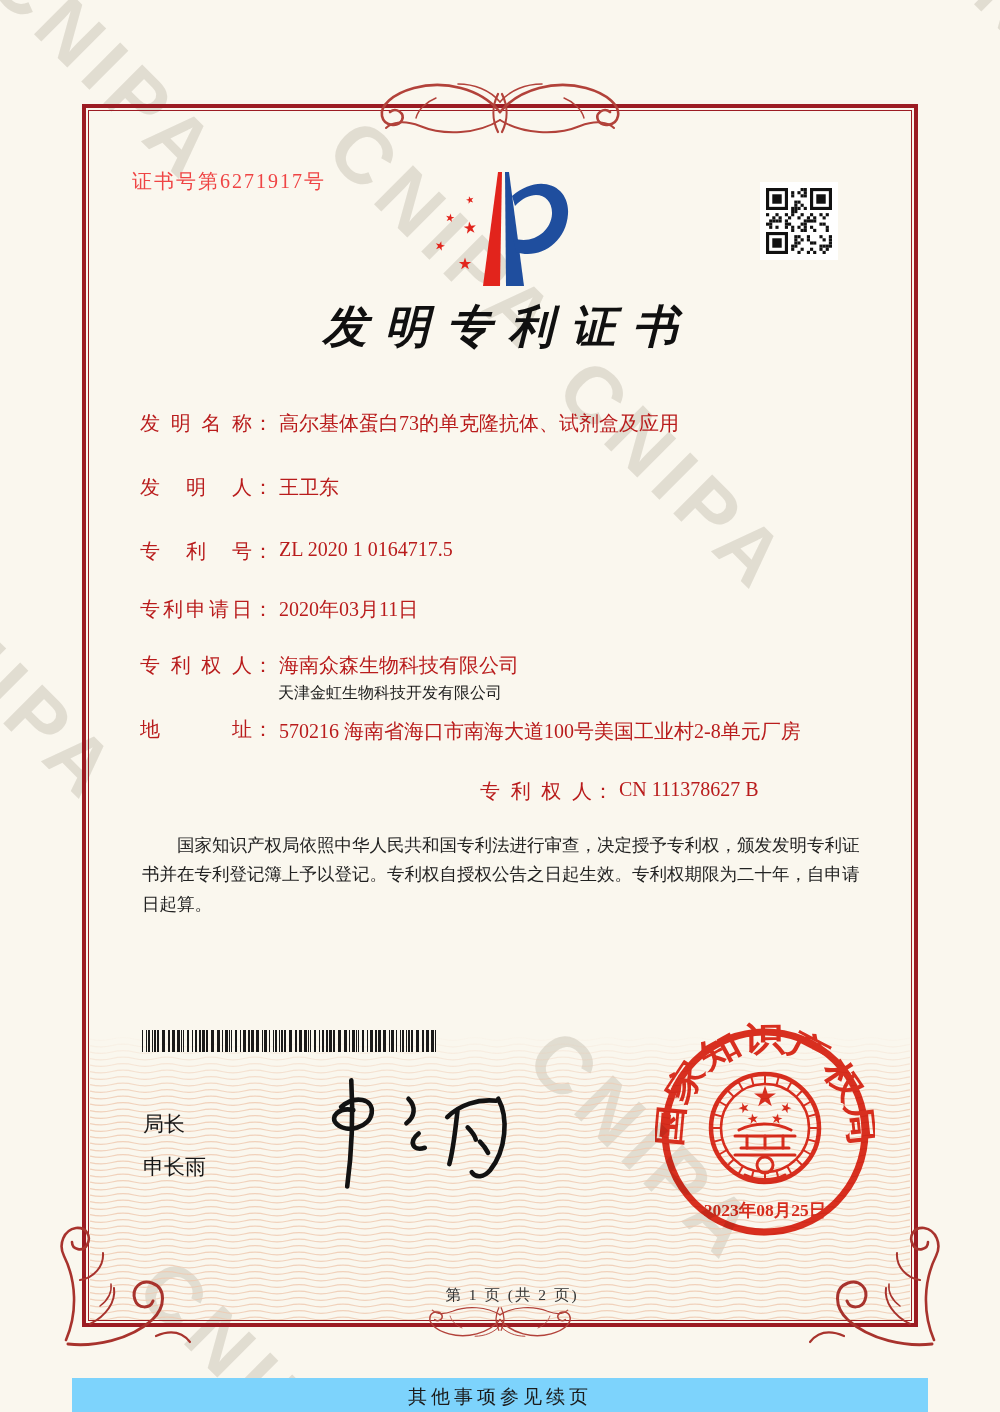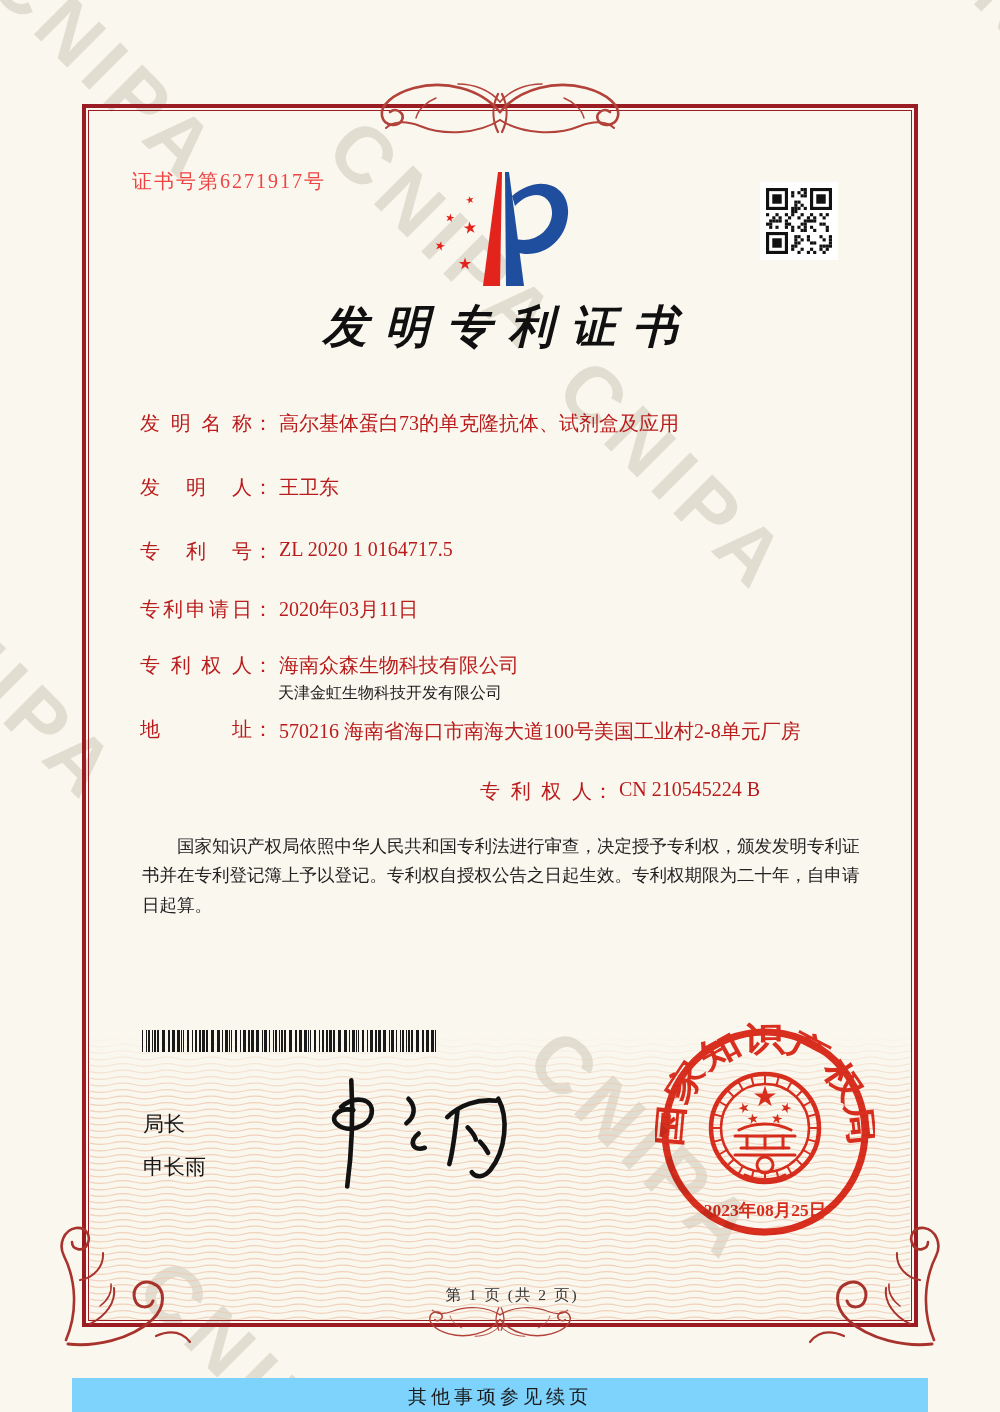"CN 210545224 B" span.fval { text: 210545224 -> 111378627 }
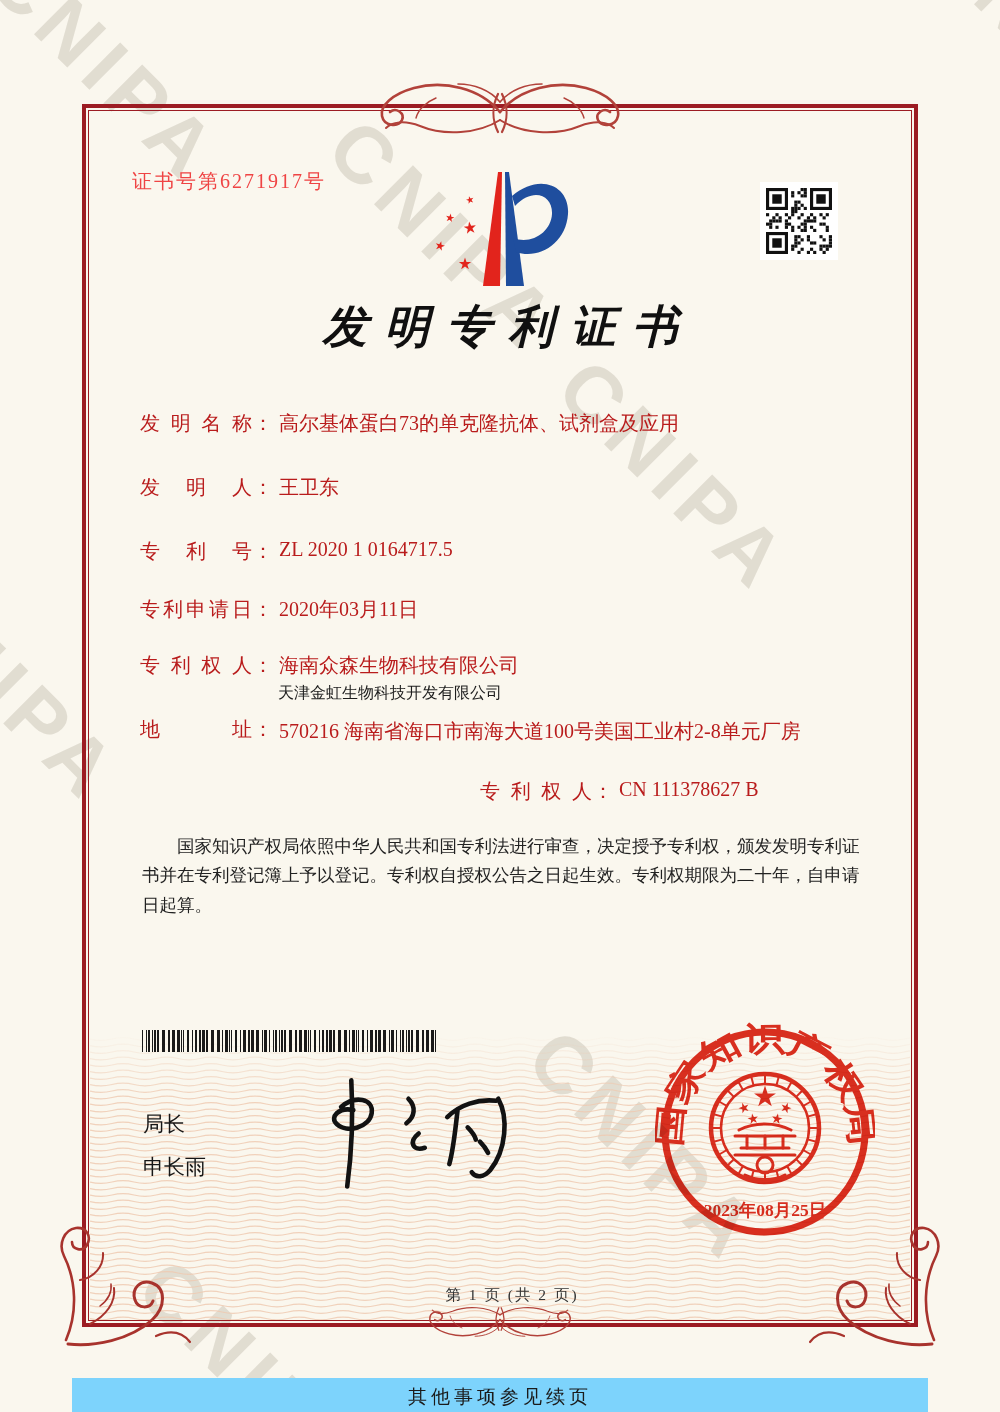"国家知识产权局依照中华人民共和国专利法进行审查，决定授予专利权，颁发发明专利证书" .paras p { font-family: none -> Liberation Mono, monospace }
